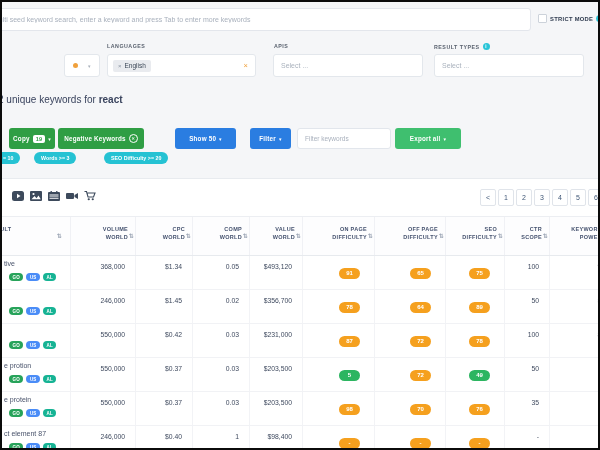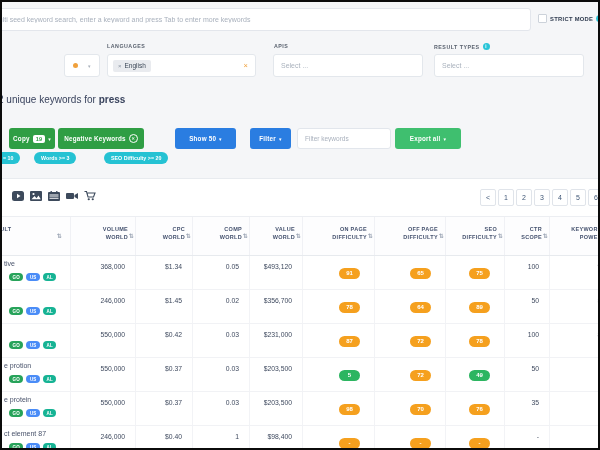"press" b { text: press -> react }
